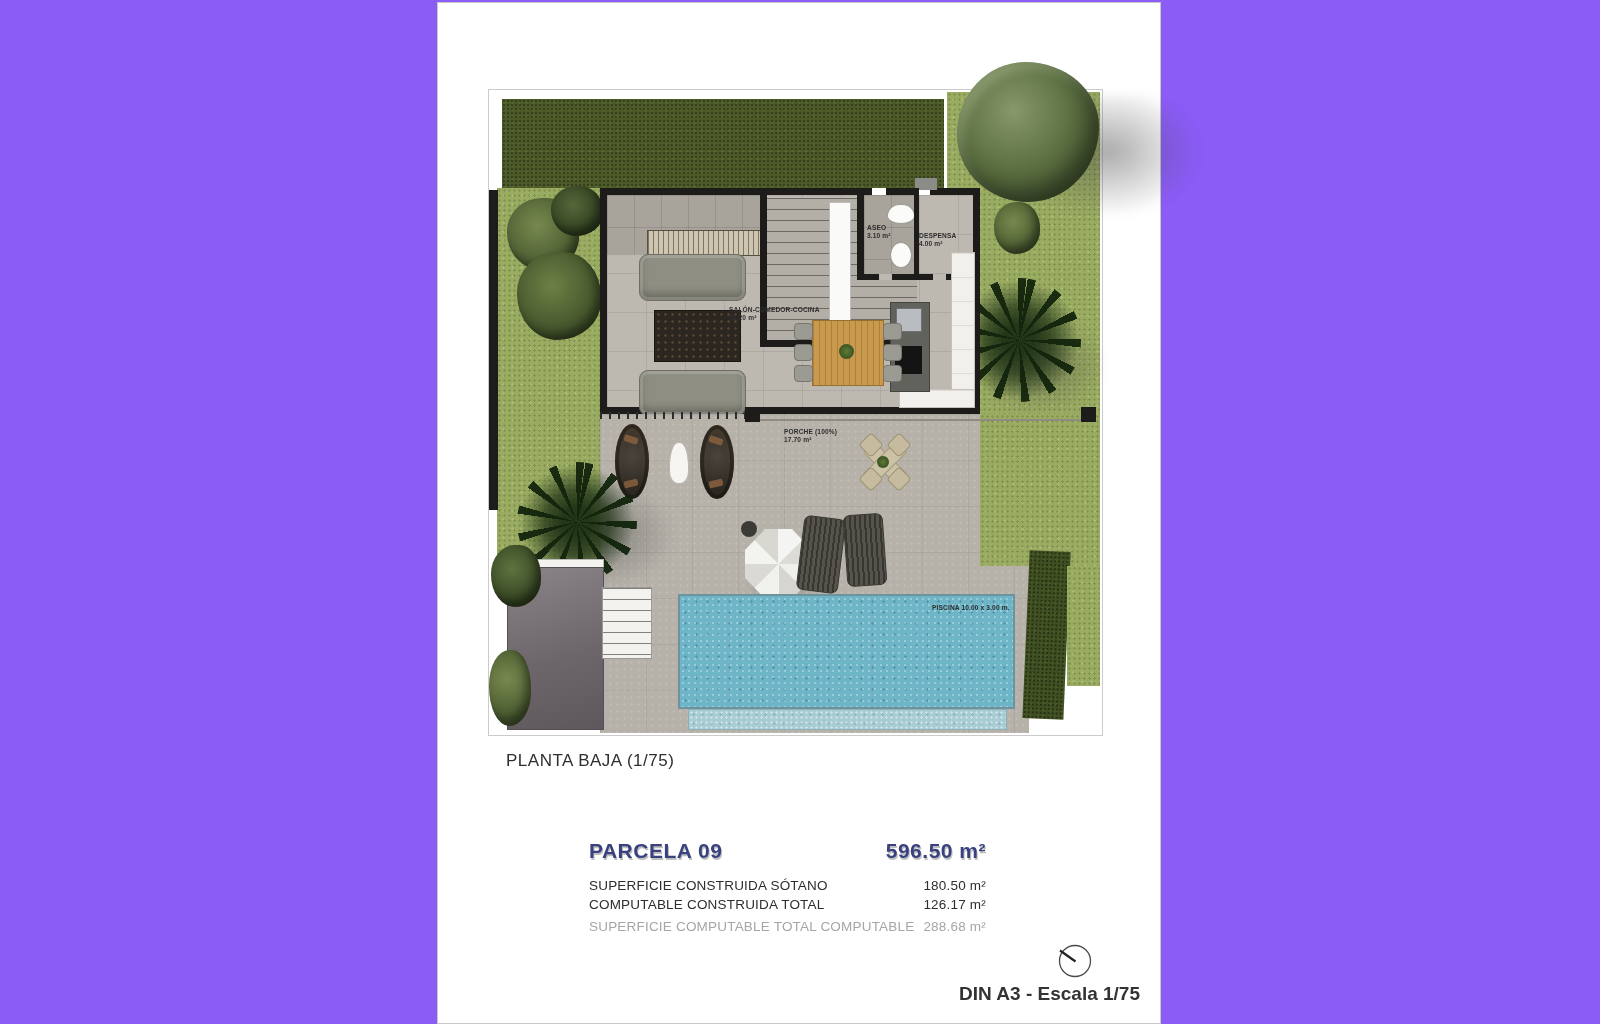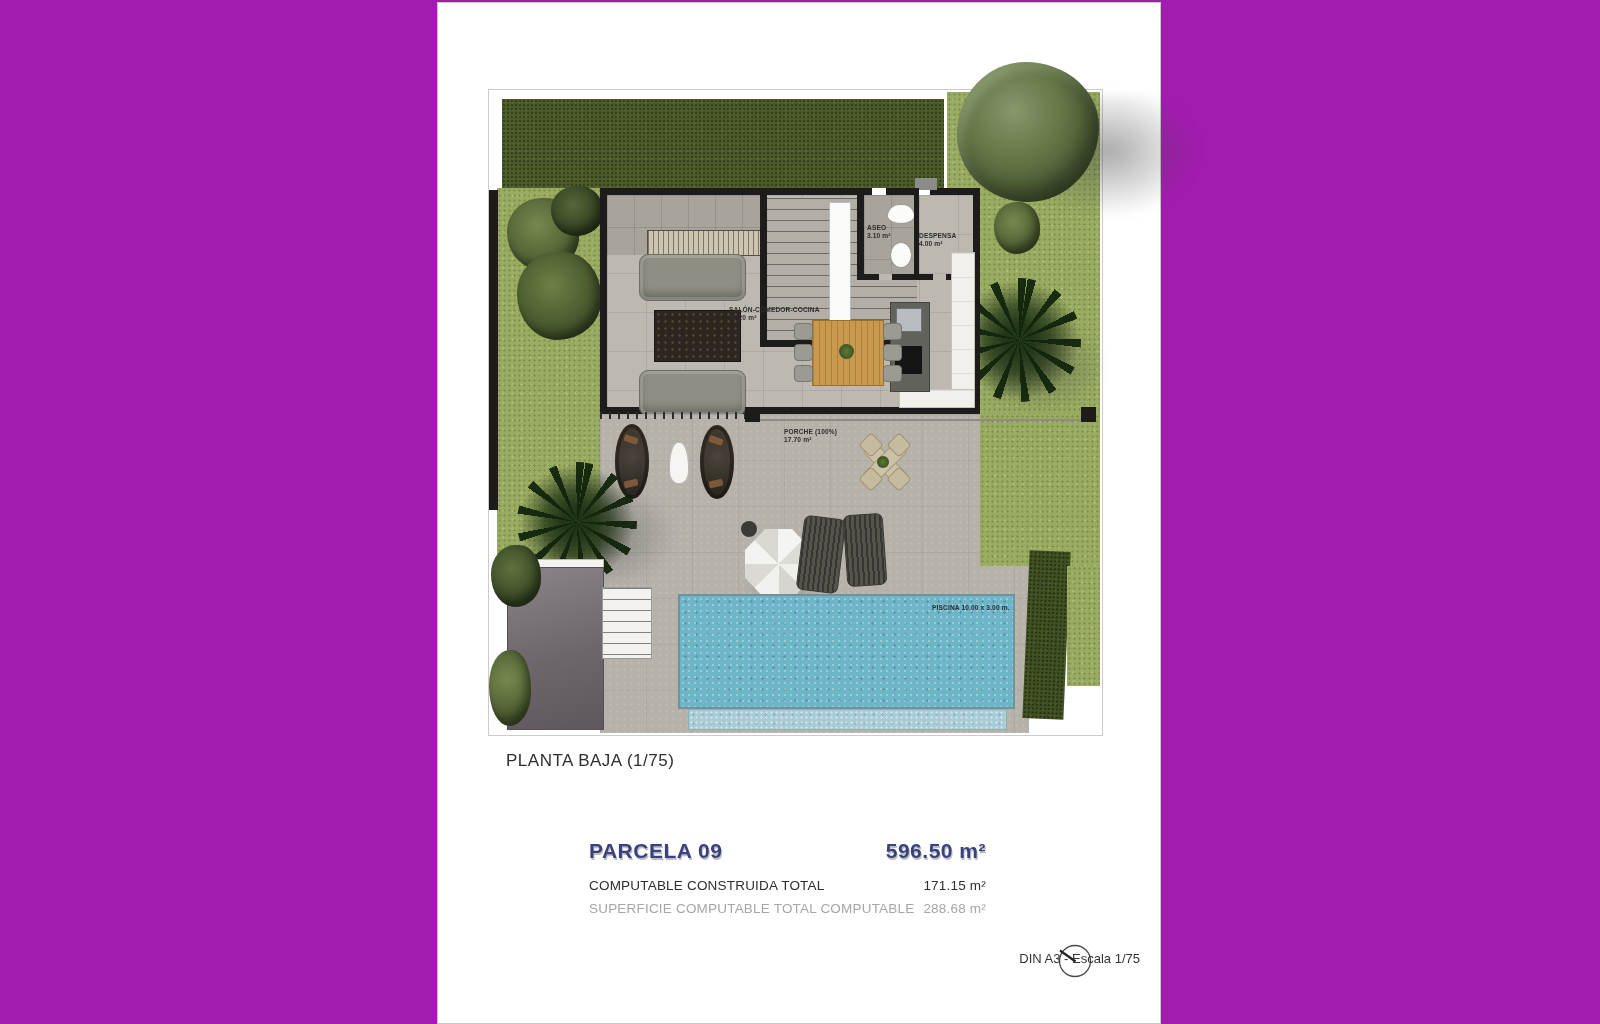"PLANTA BAJA (1/75)" .canvas { background: #a21caf -> #8b5cf6 }
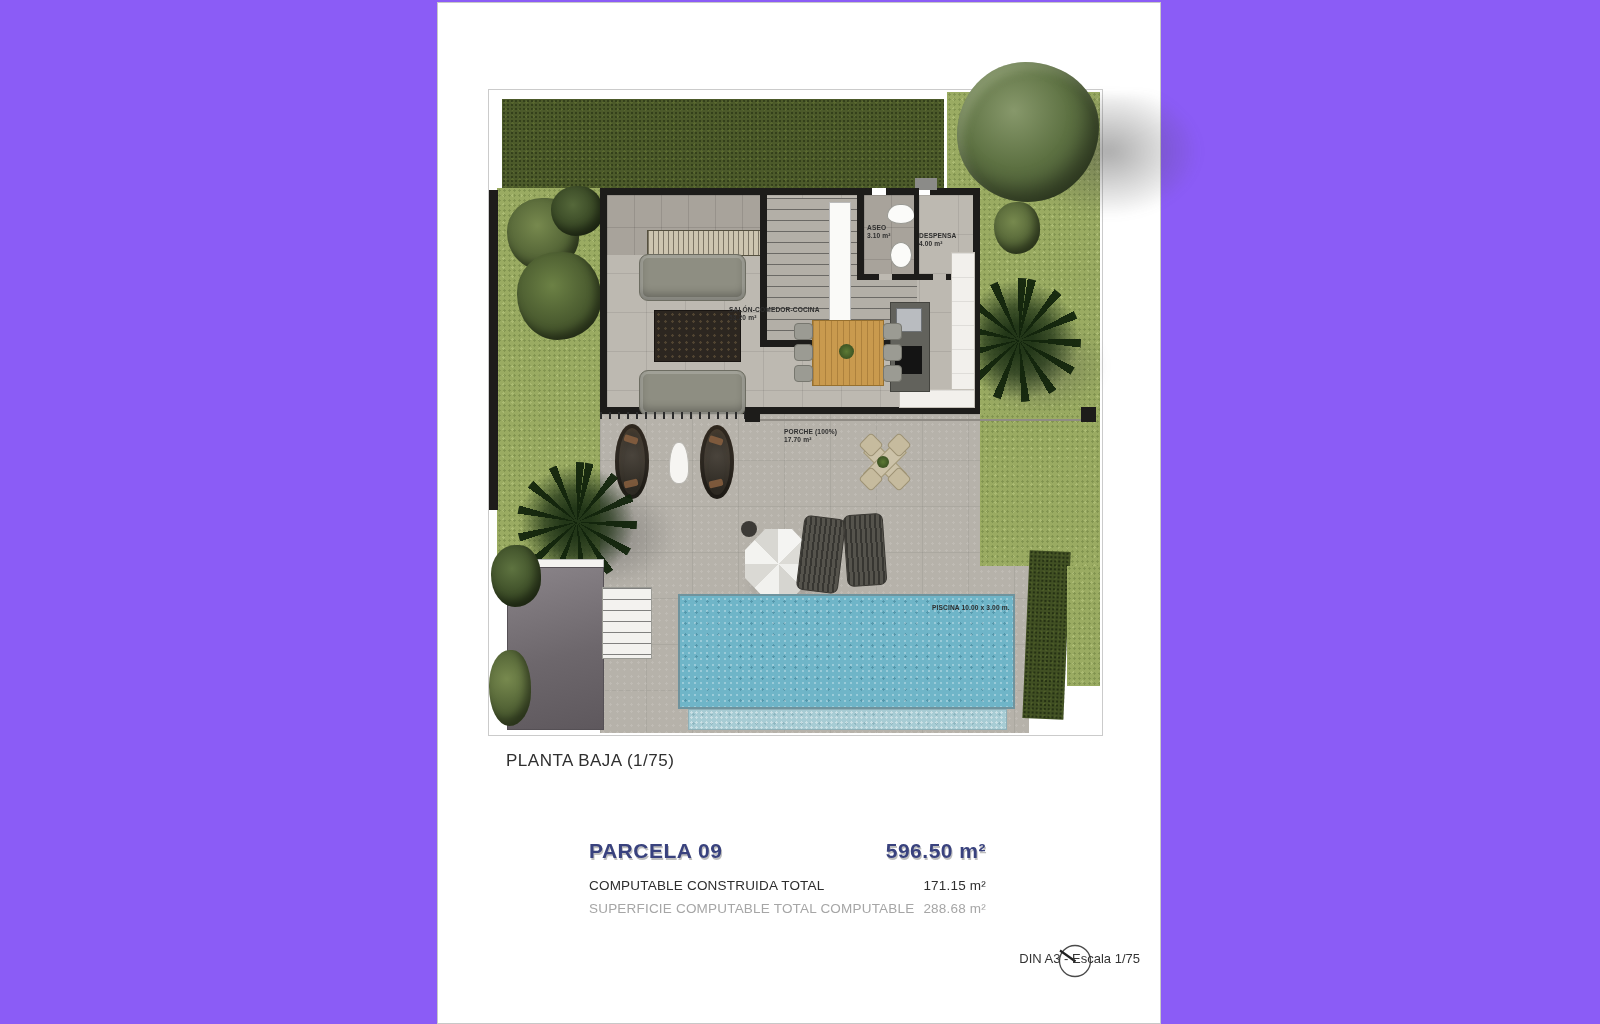"SUPERFICIE CONSTRUIDA SÓTANO" div.sumrow { html: none -> <div> <span>SUPERFICIE CONSTRUIDA SÓTANO</span> <span>180.50 m²</span> </div> }
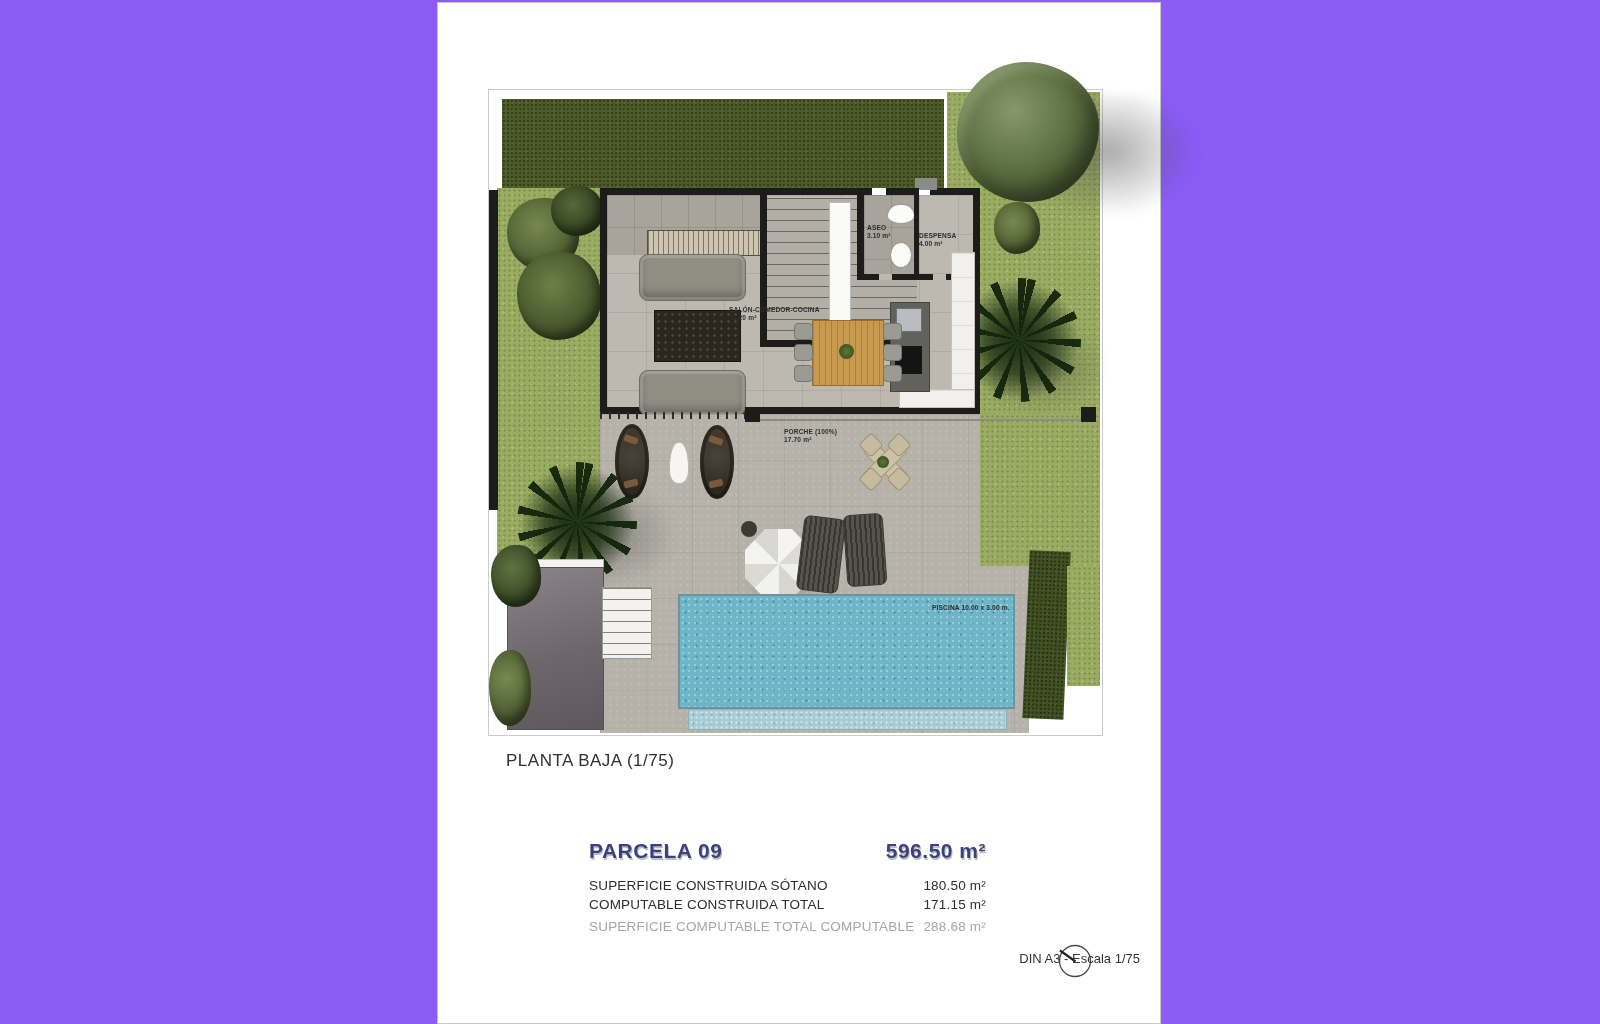"171.15 m²" span { text: 171.15 -> 126.17 }
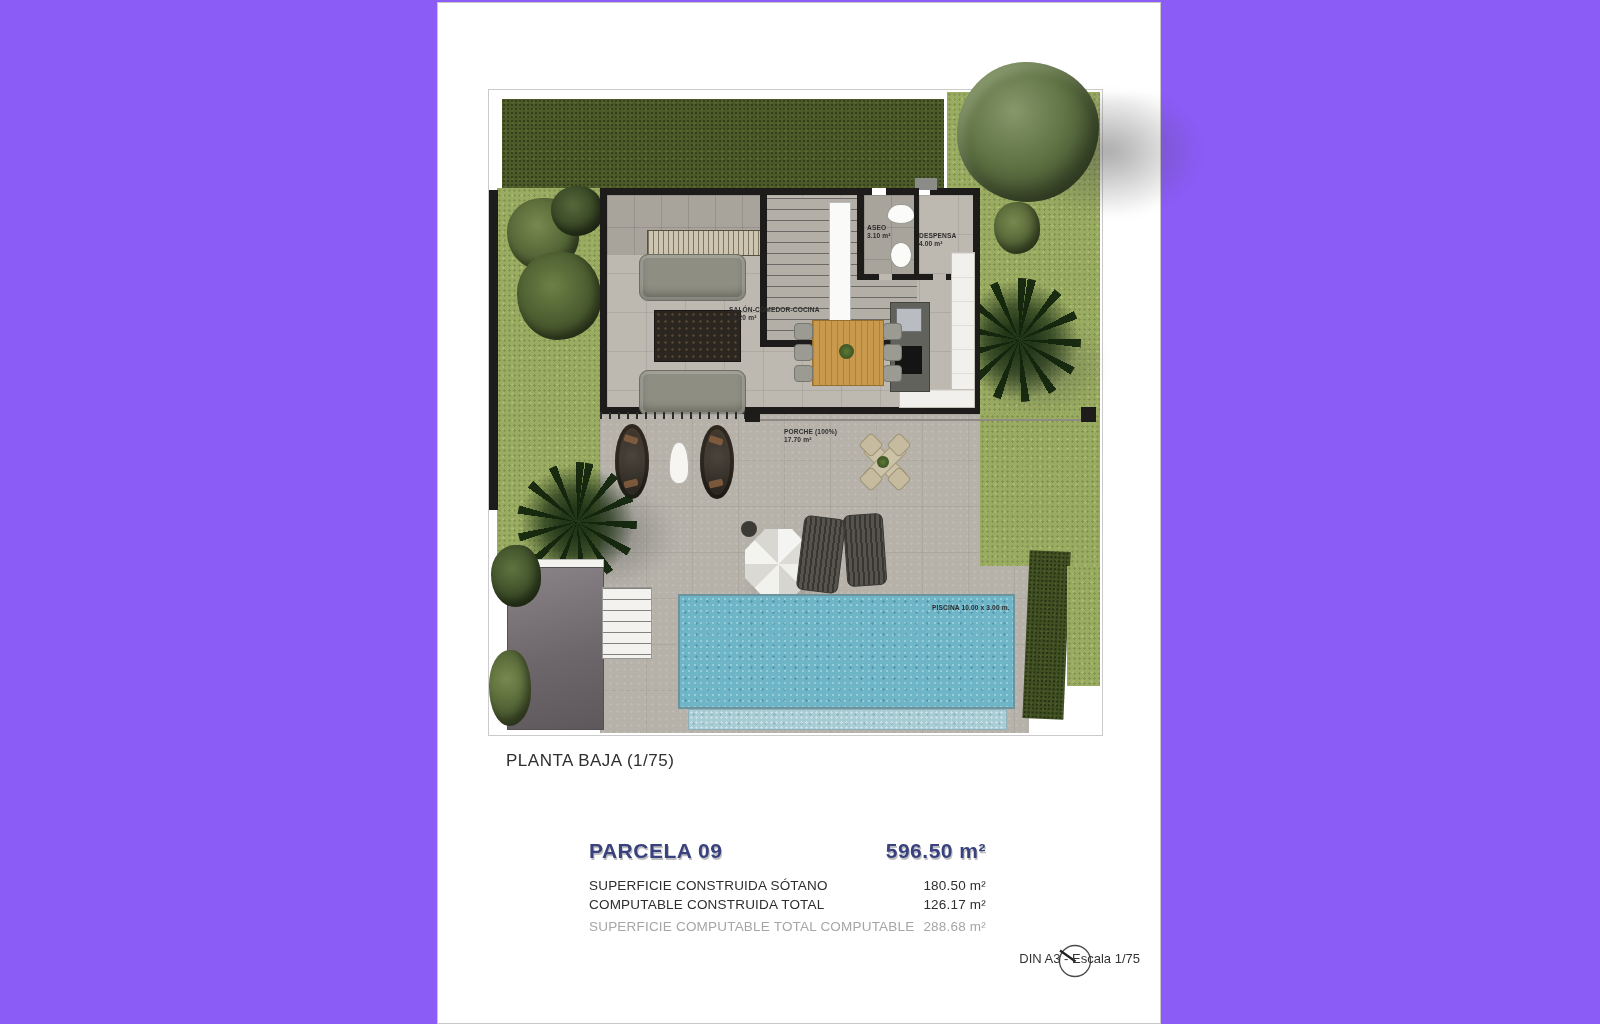"DIN A3 - Escala 1/75" .footer { font-size: 13px -> 19px; font-weight: none -> bold; top: 948px -> 980px }
